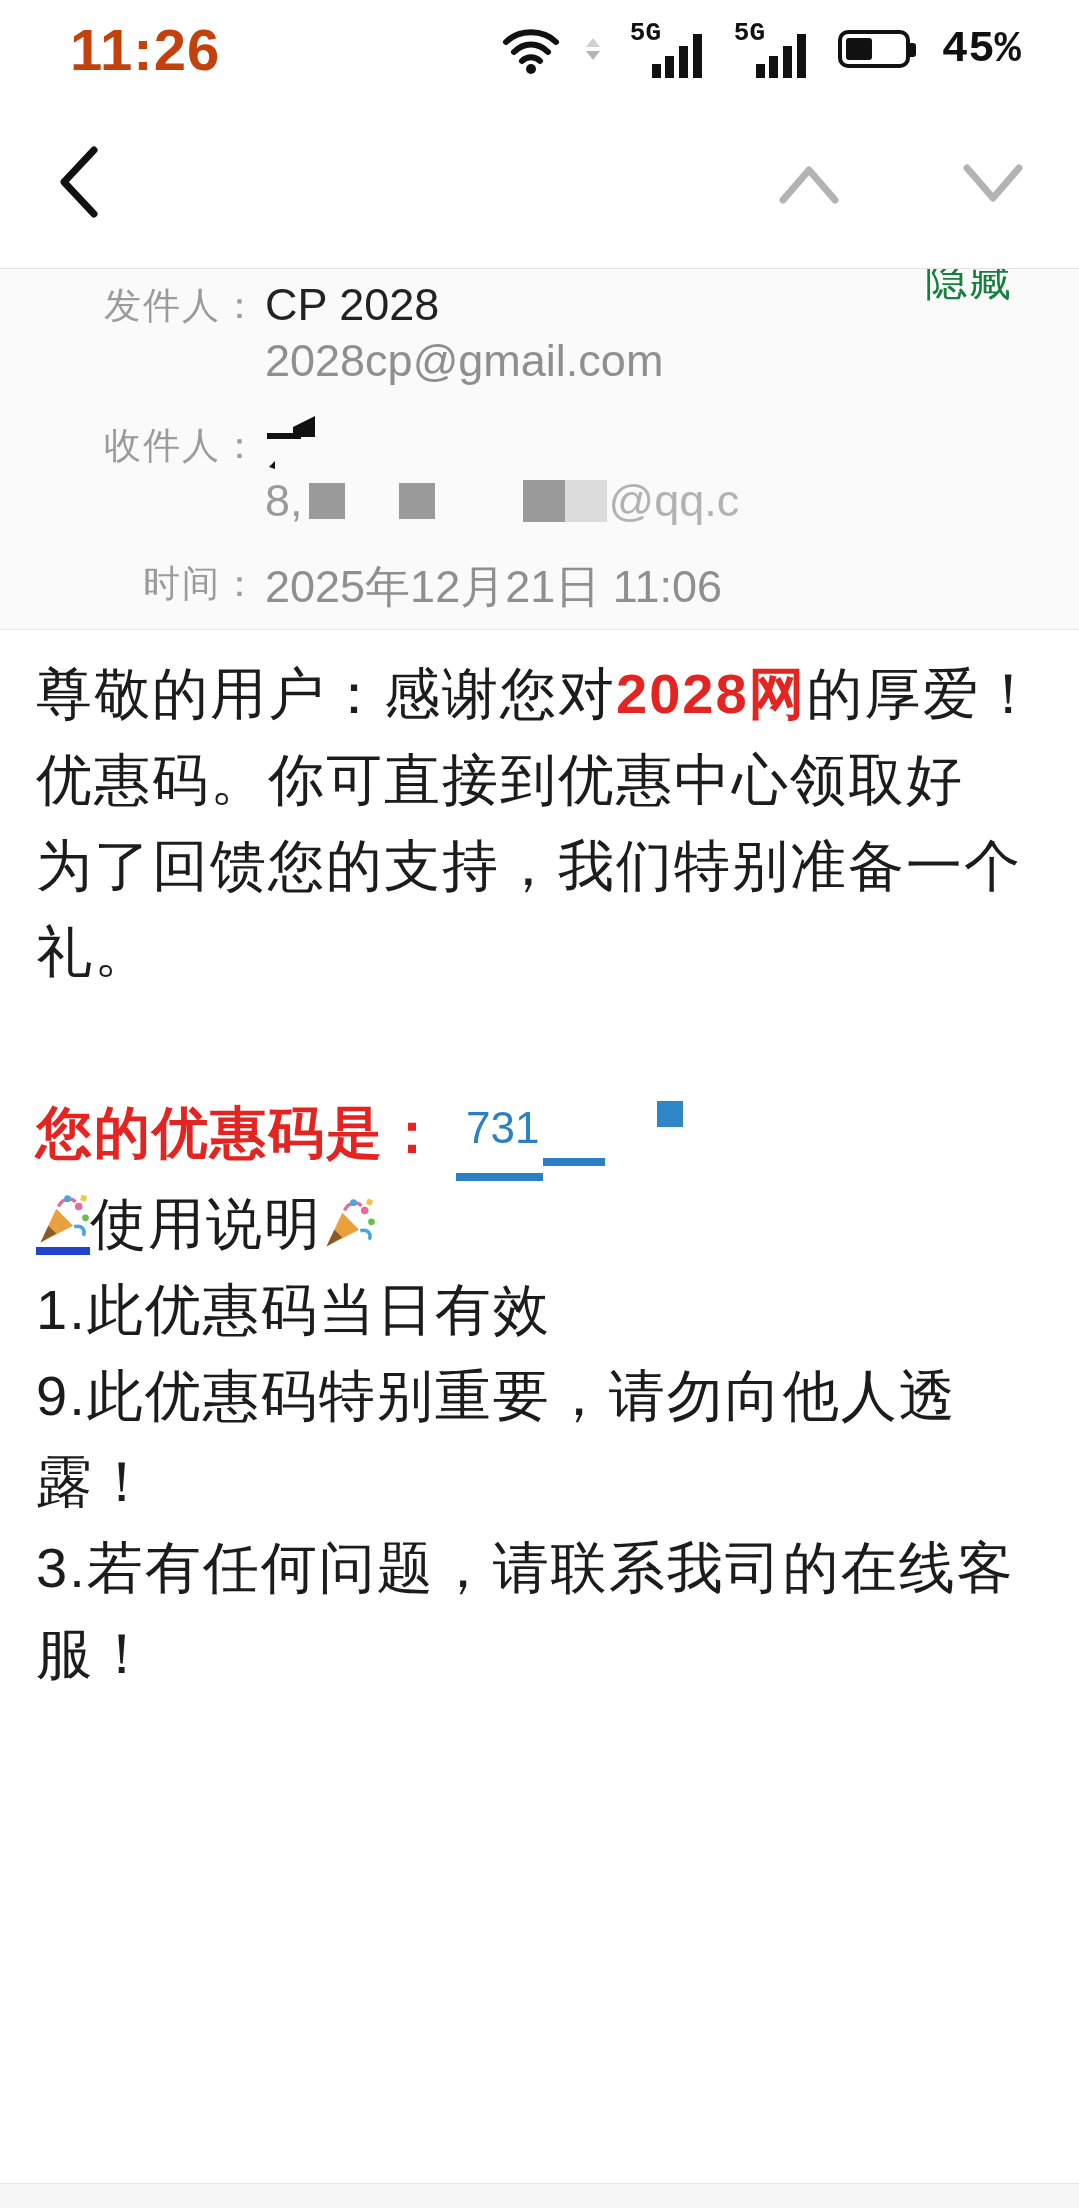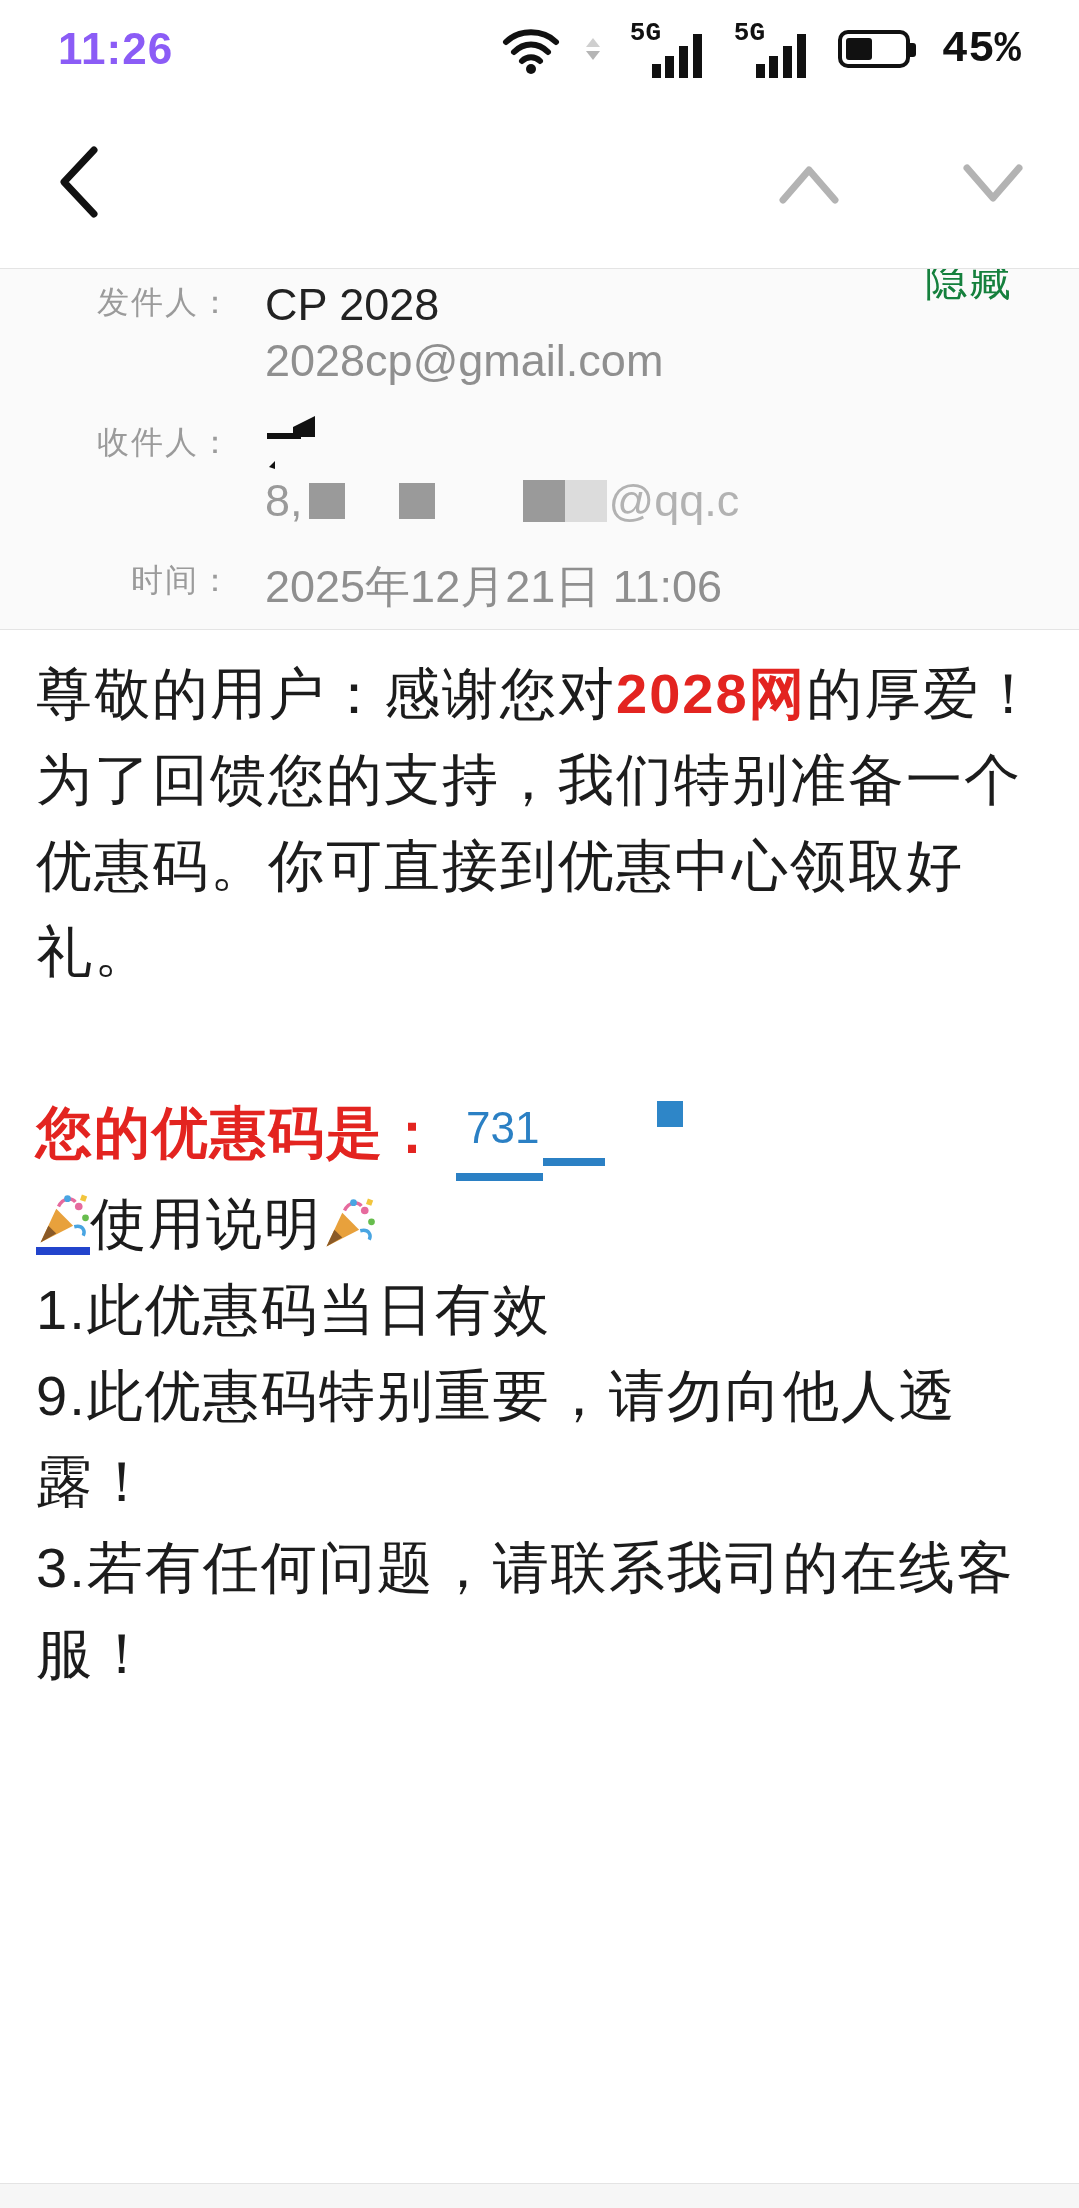"11:26" .status-time { color: #8b5cf6 -> #c2410c; font-size: 44px -> 58px; margin-left: none -> 12px }
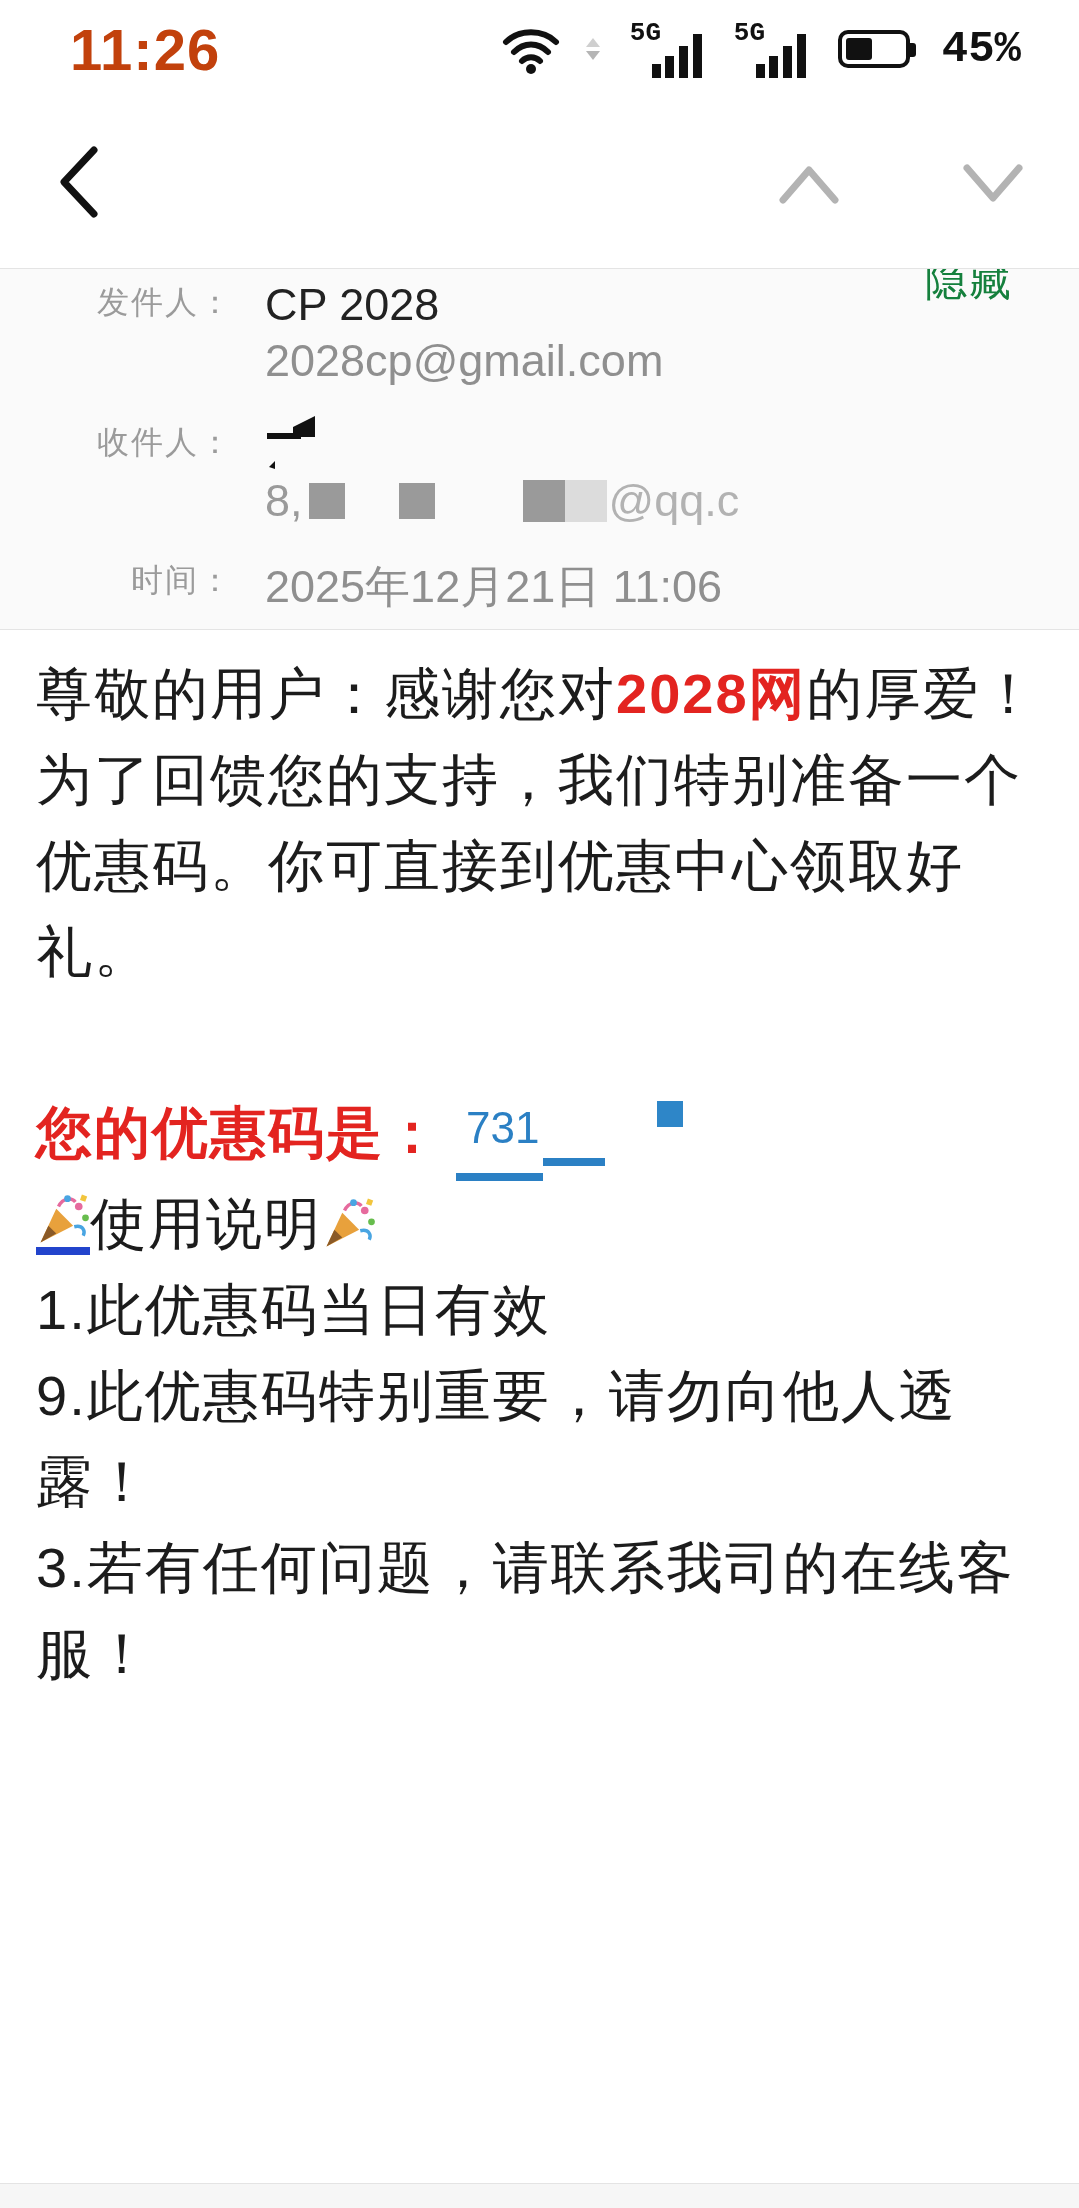"发件人：" .hlabel { font-size: 32px -> 37px; left: 25px -> 52px }
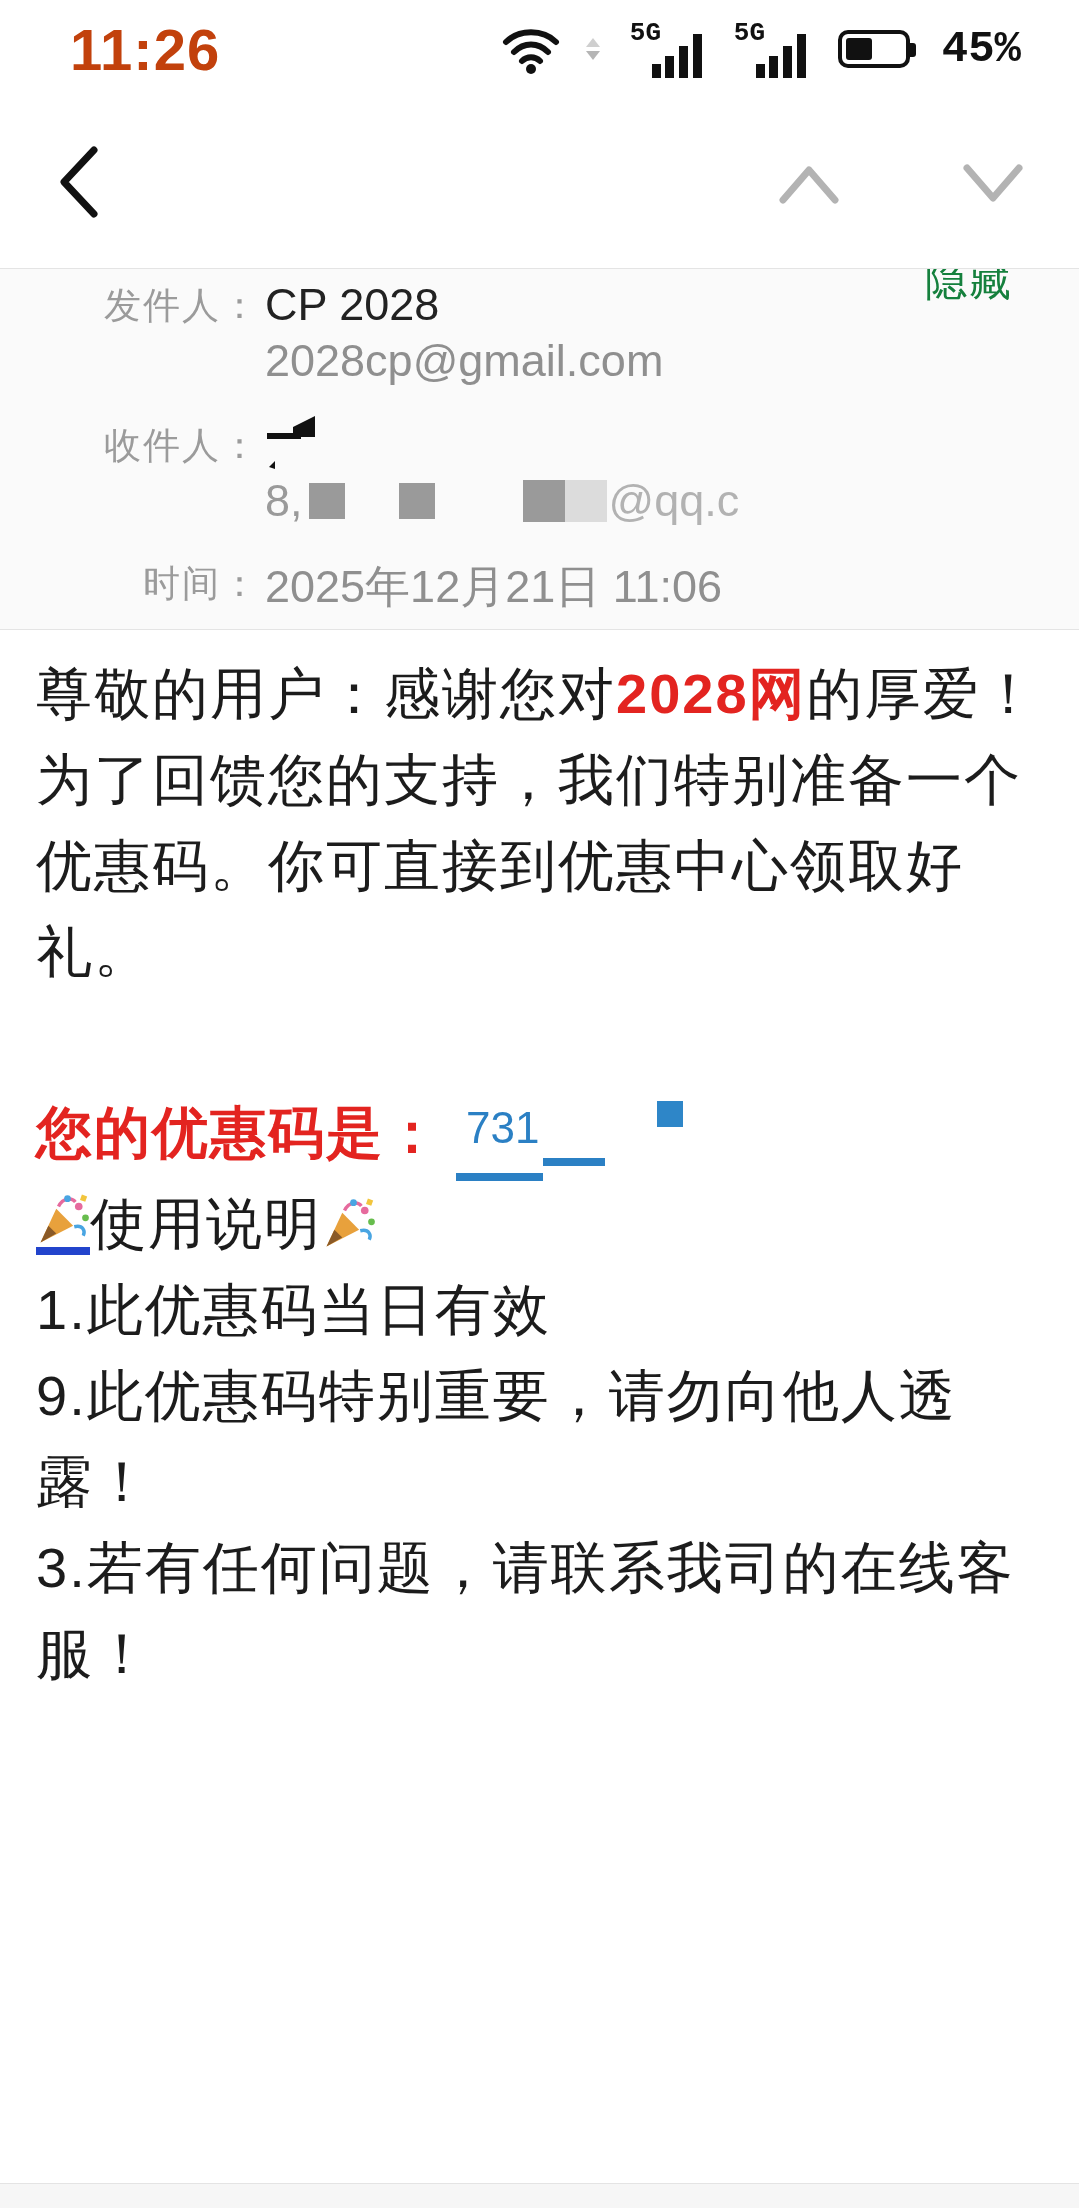"为了回馈您的支持，我们特别准备一个" div.bline { order: before "优惠码。你可直接到优惠中心领取好" -> after "优惠码。你可直接到优惠中心领取好" }
